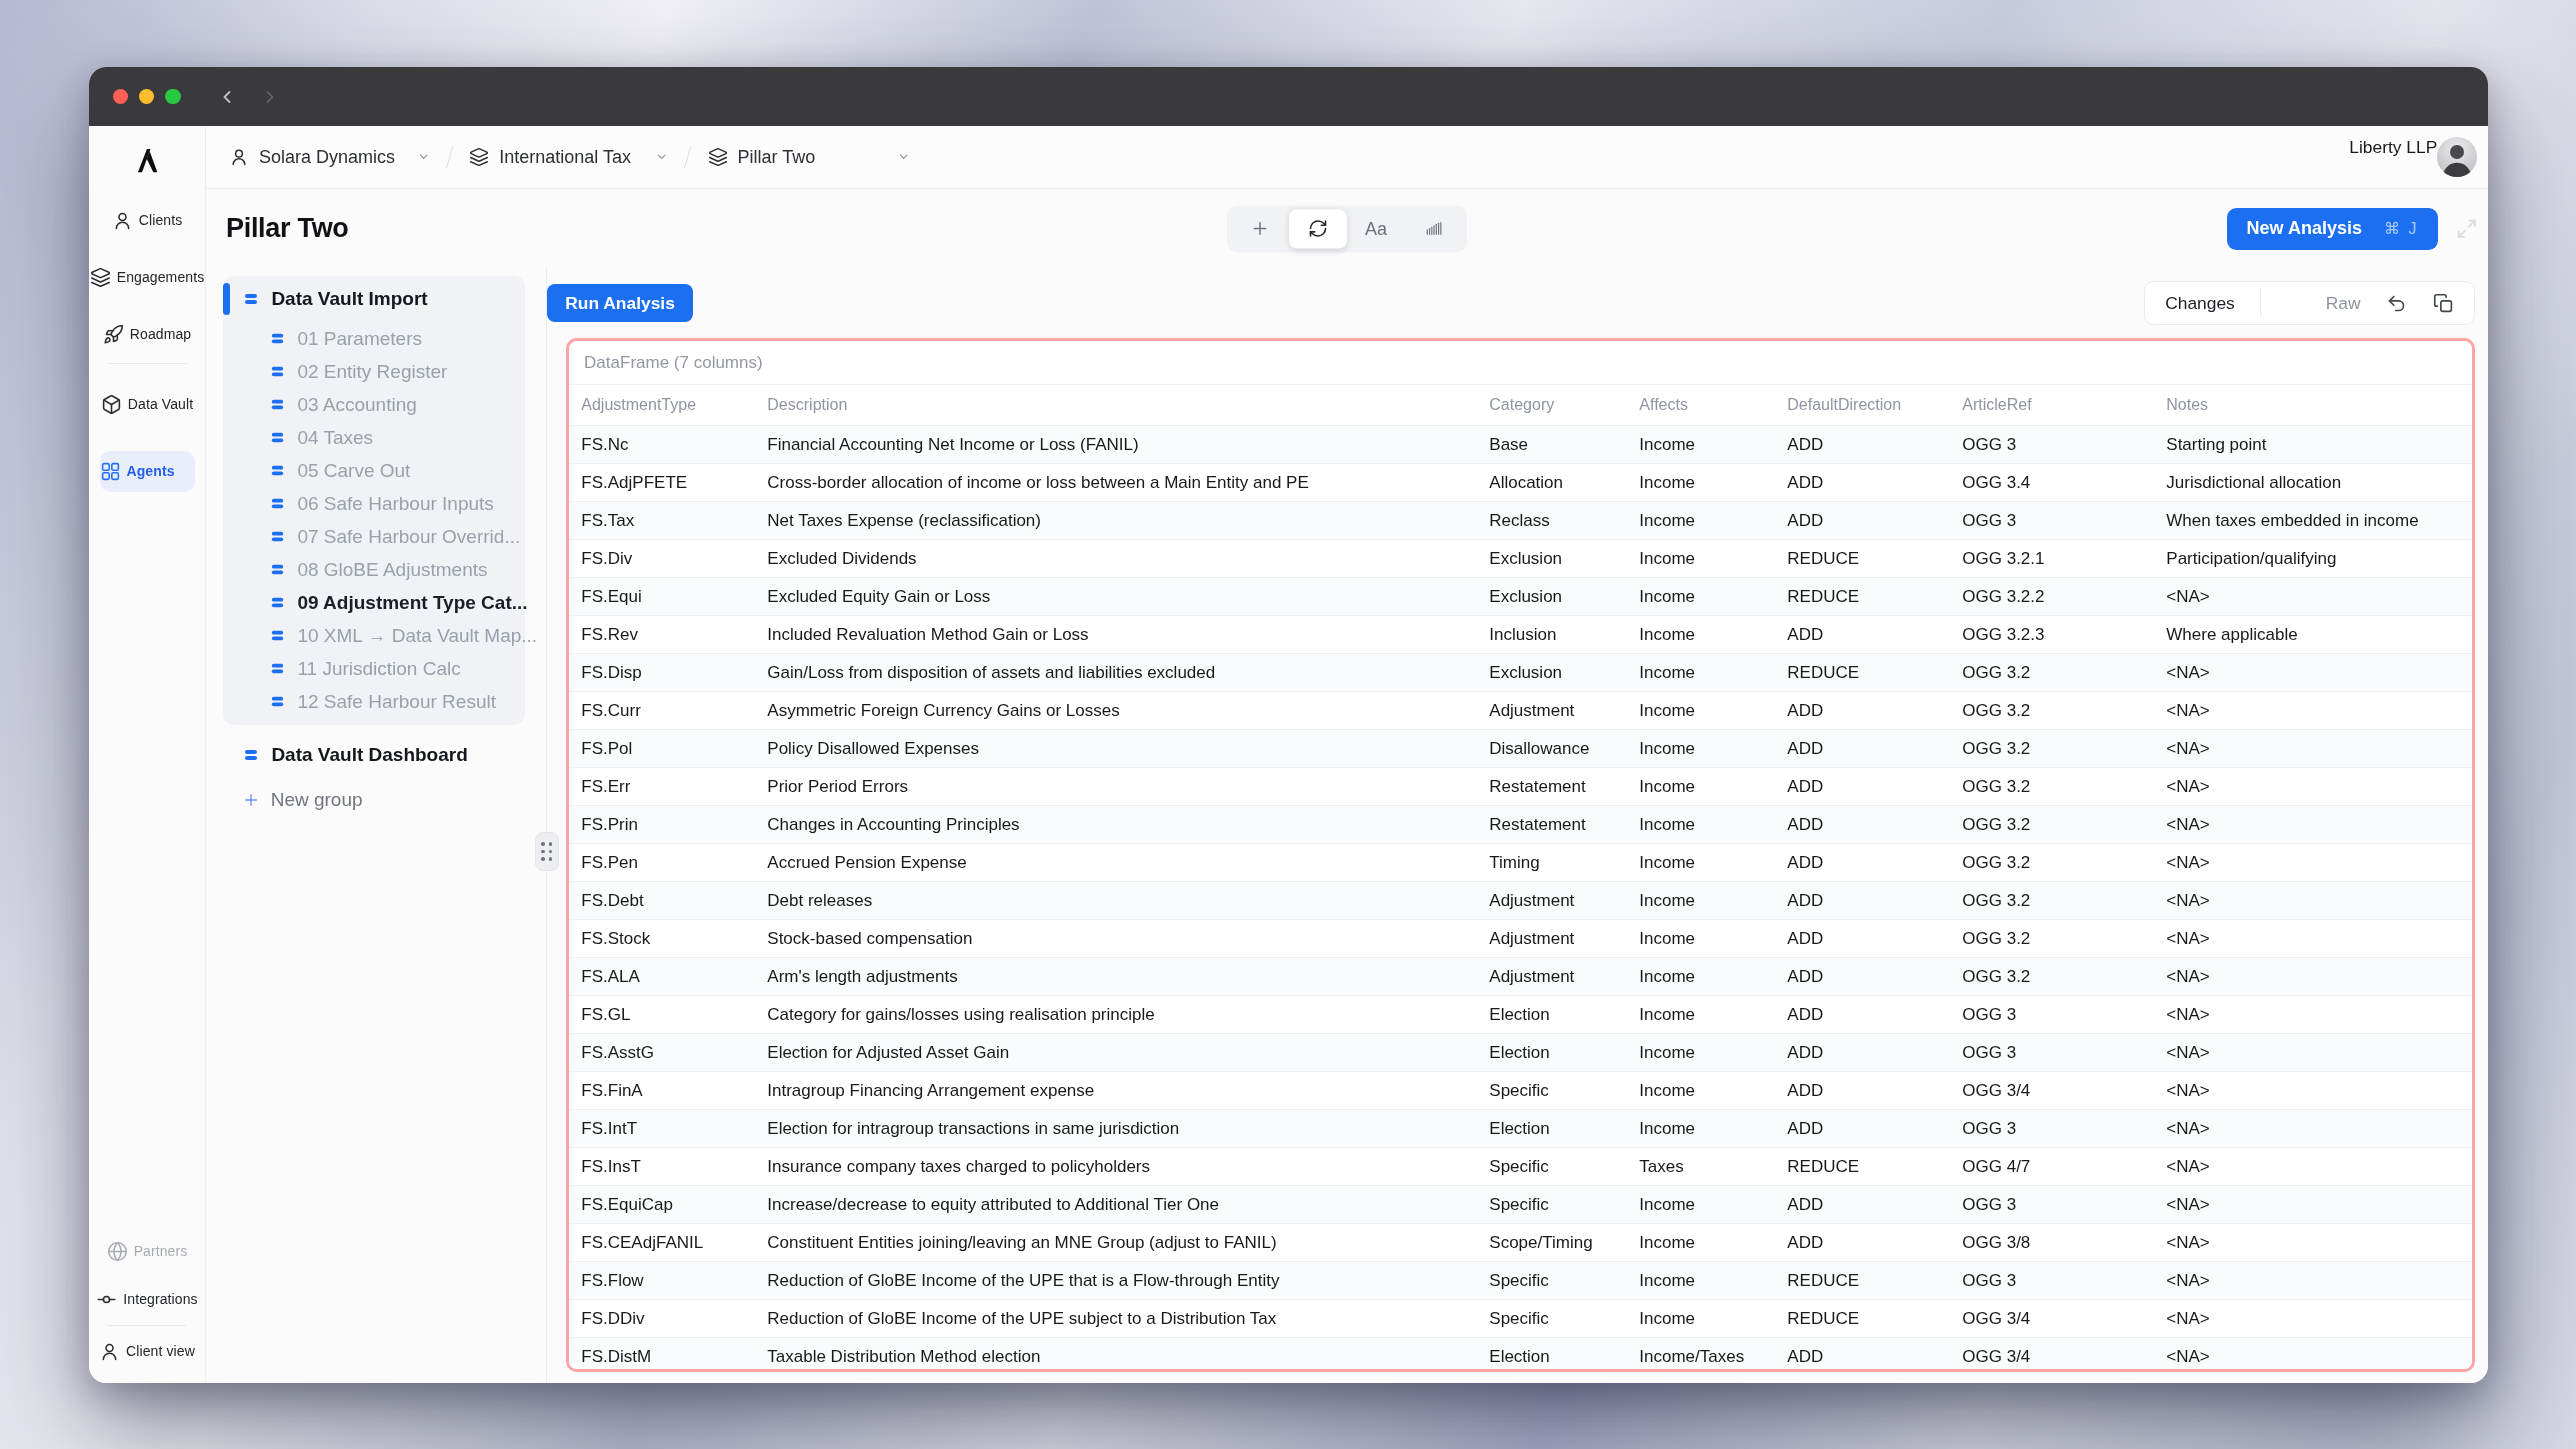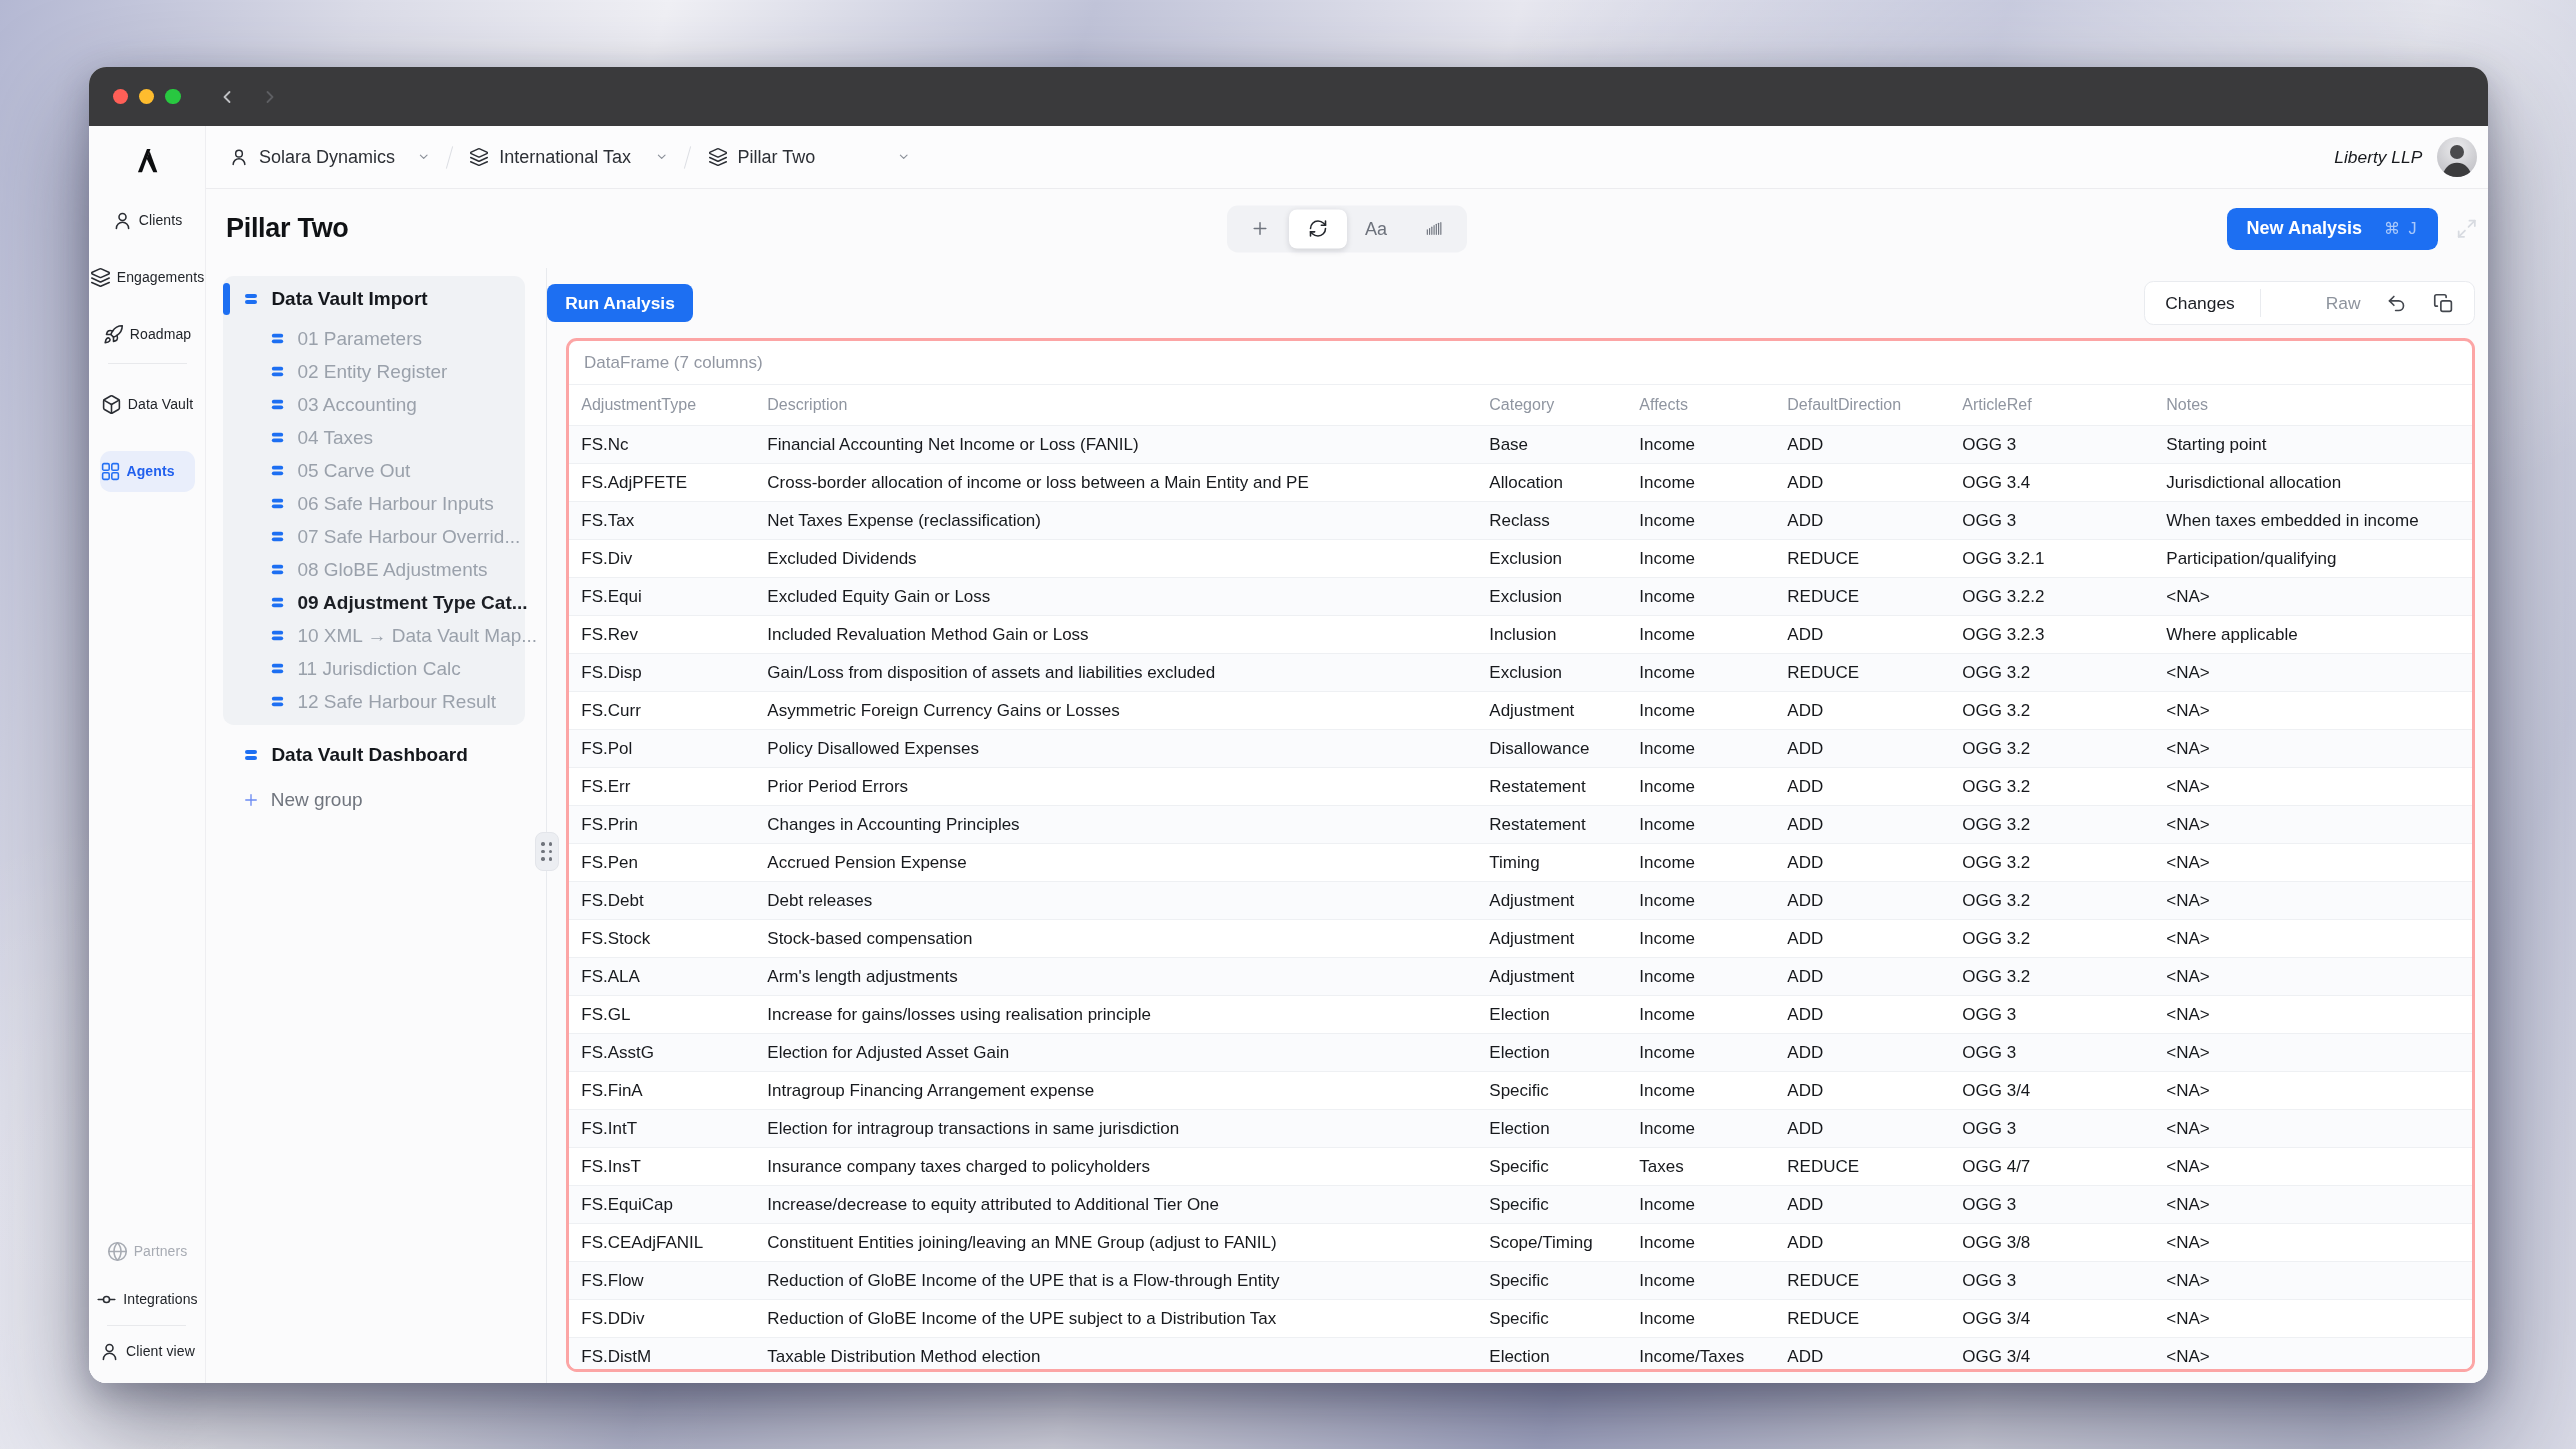"Liberty LLP" .account { align-items: center -> flex-start; font-style: italic -> none; gap: 15px -> 0 }
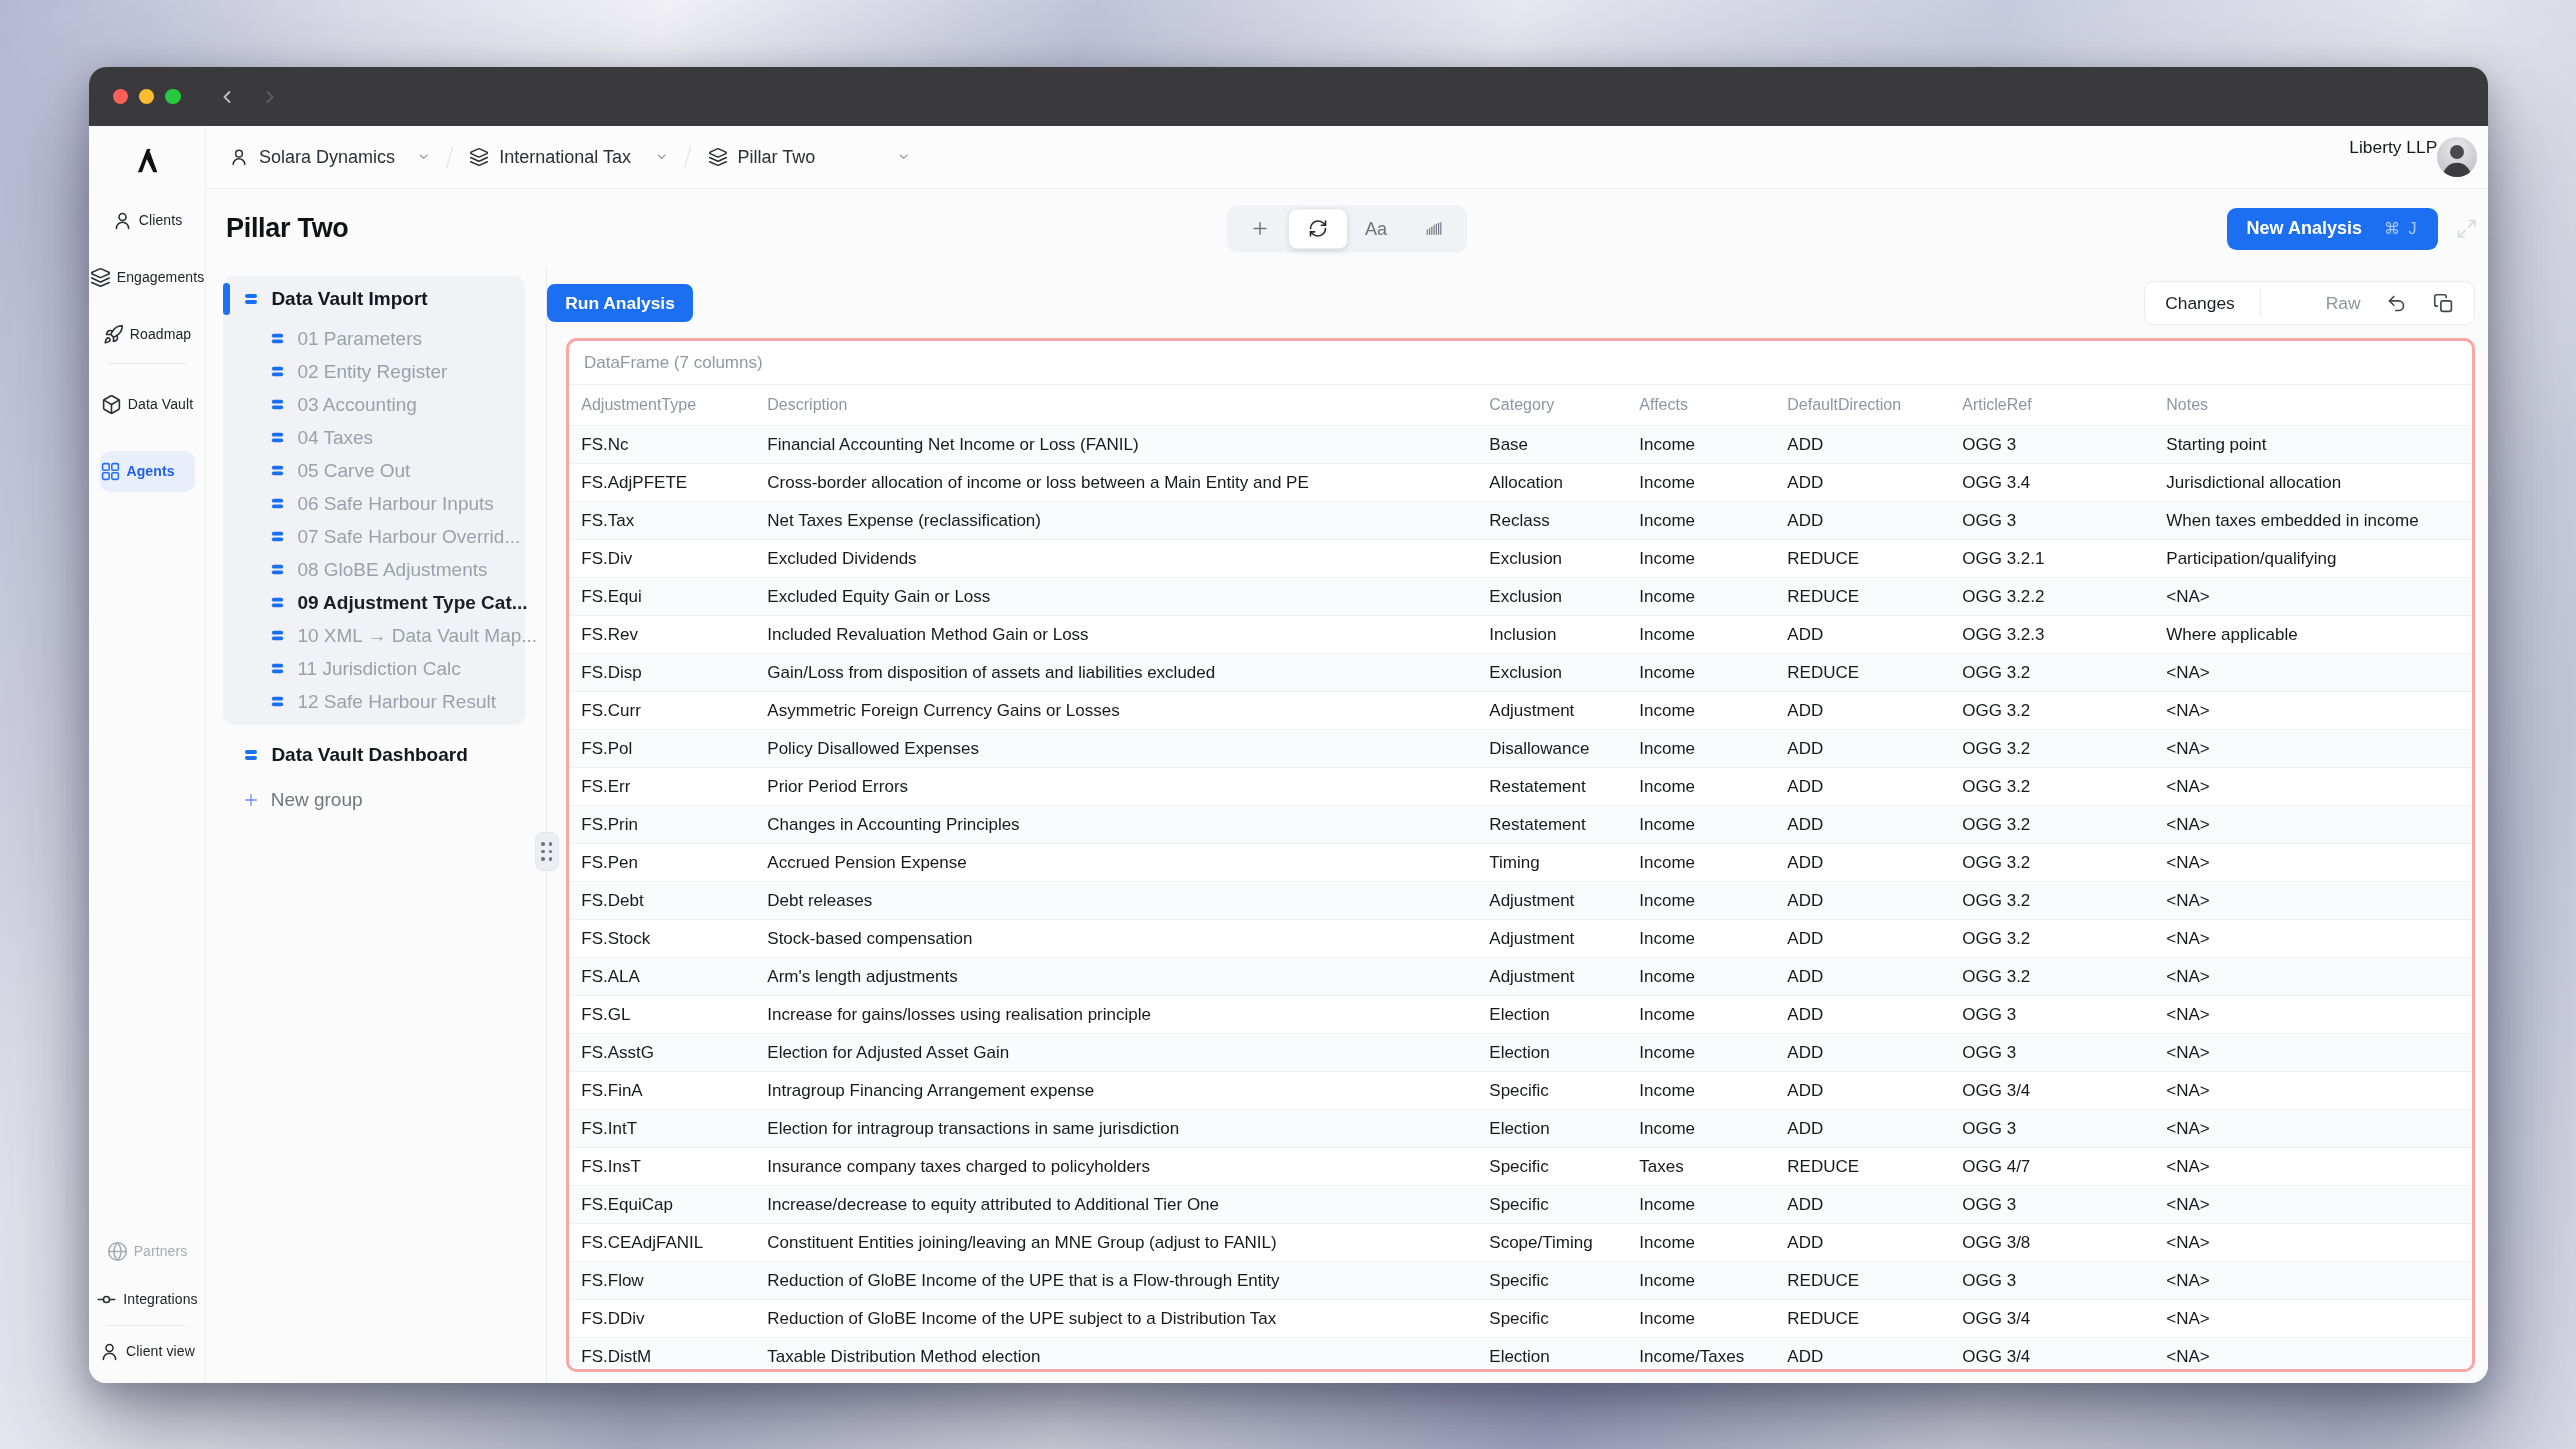"Increase for gains/losses using" td { text: Increase -> Category }
